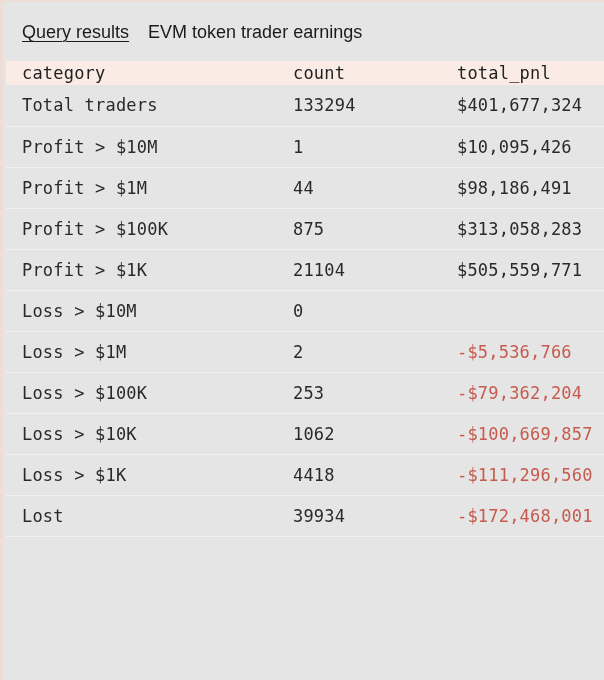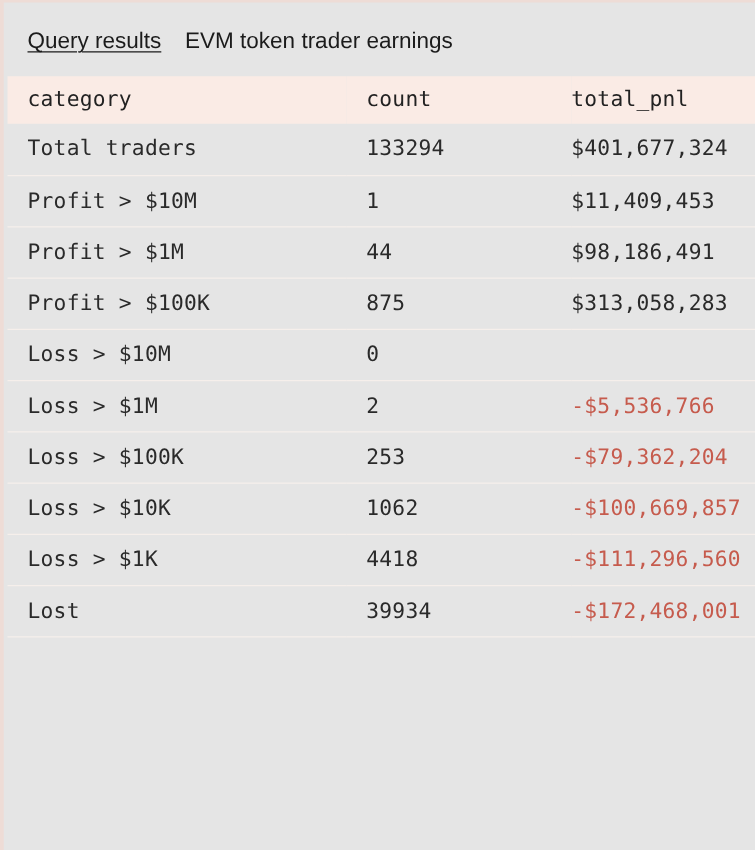"category" thead th { height: 38px -> 24px }
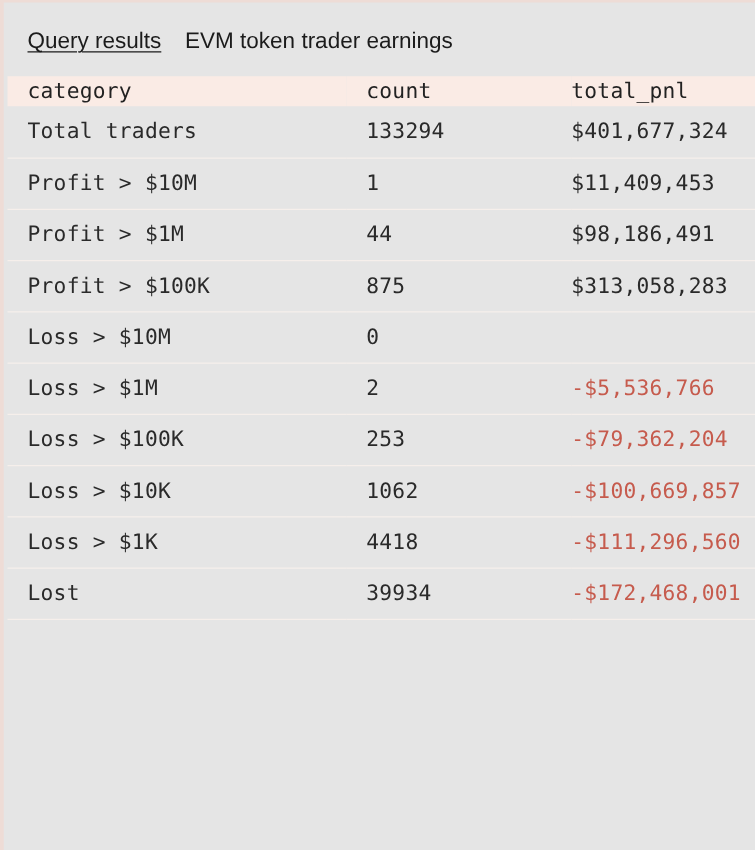"$11,409,453" td.num { text: $11,409,453 -> $10,095,426 }
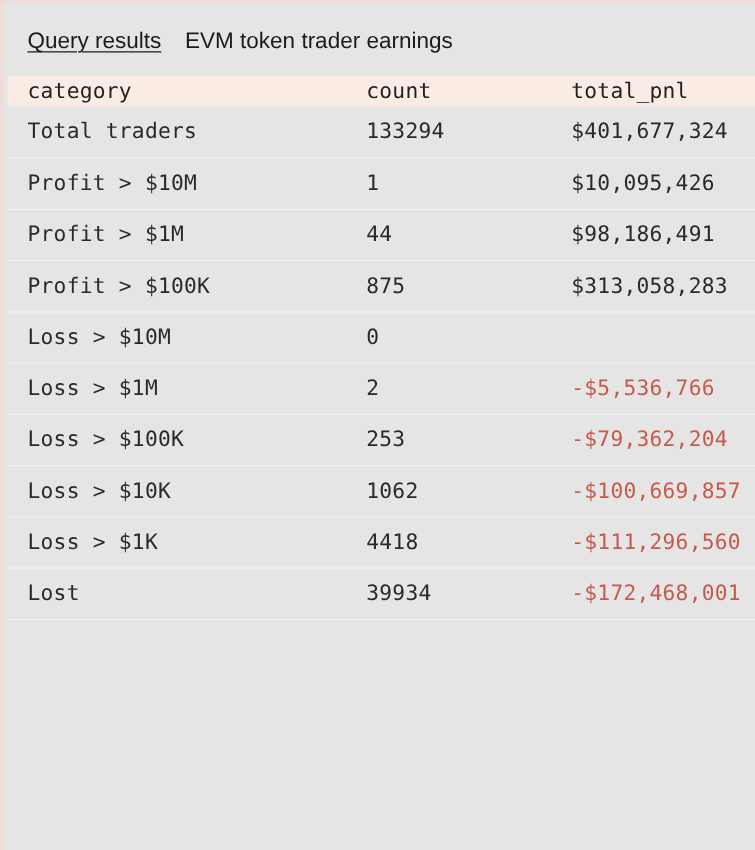"Profit > $1K" tr { html: none -> <tr> <td>Profit &gt; $1K</td> <td>21104</td> <td>$505,559,771</td> </tr> }
